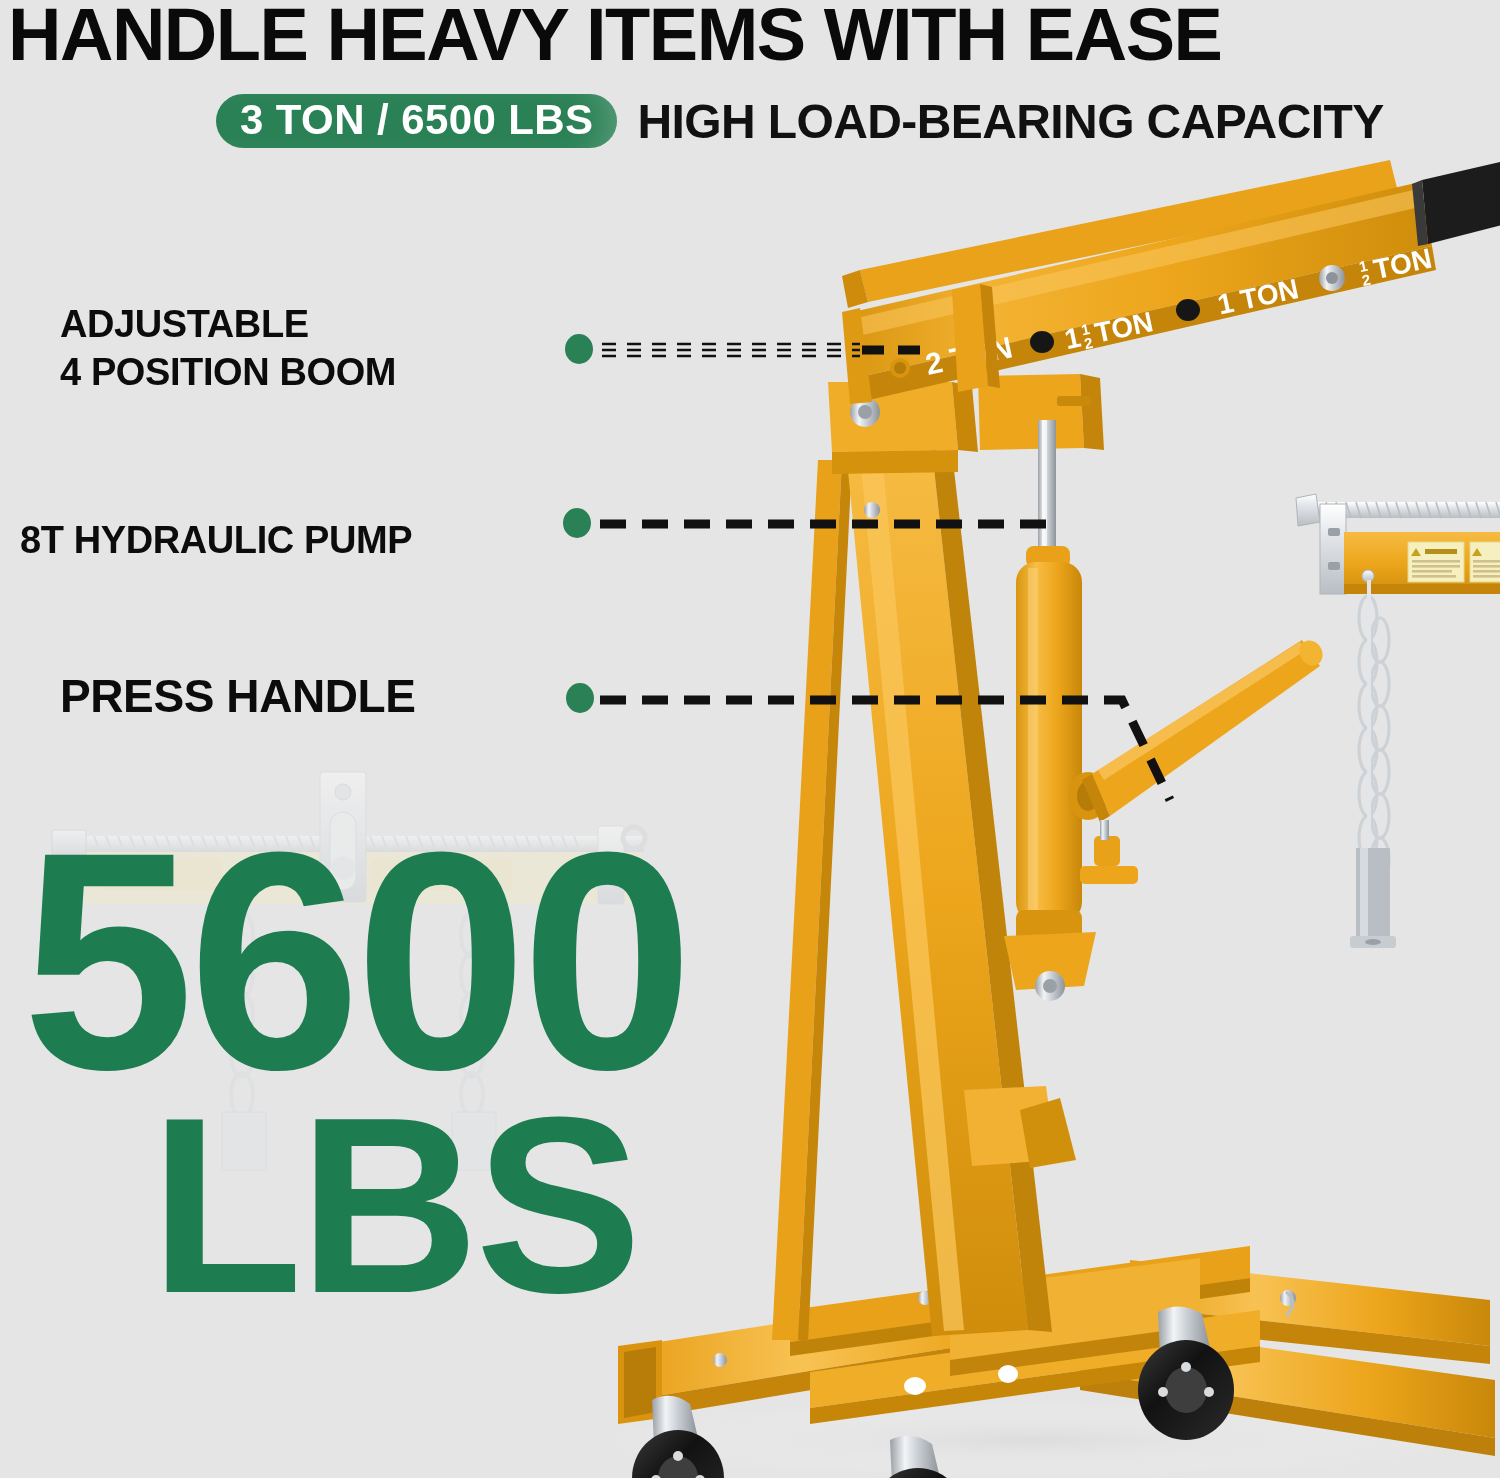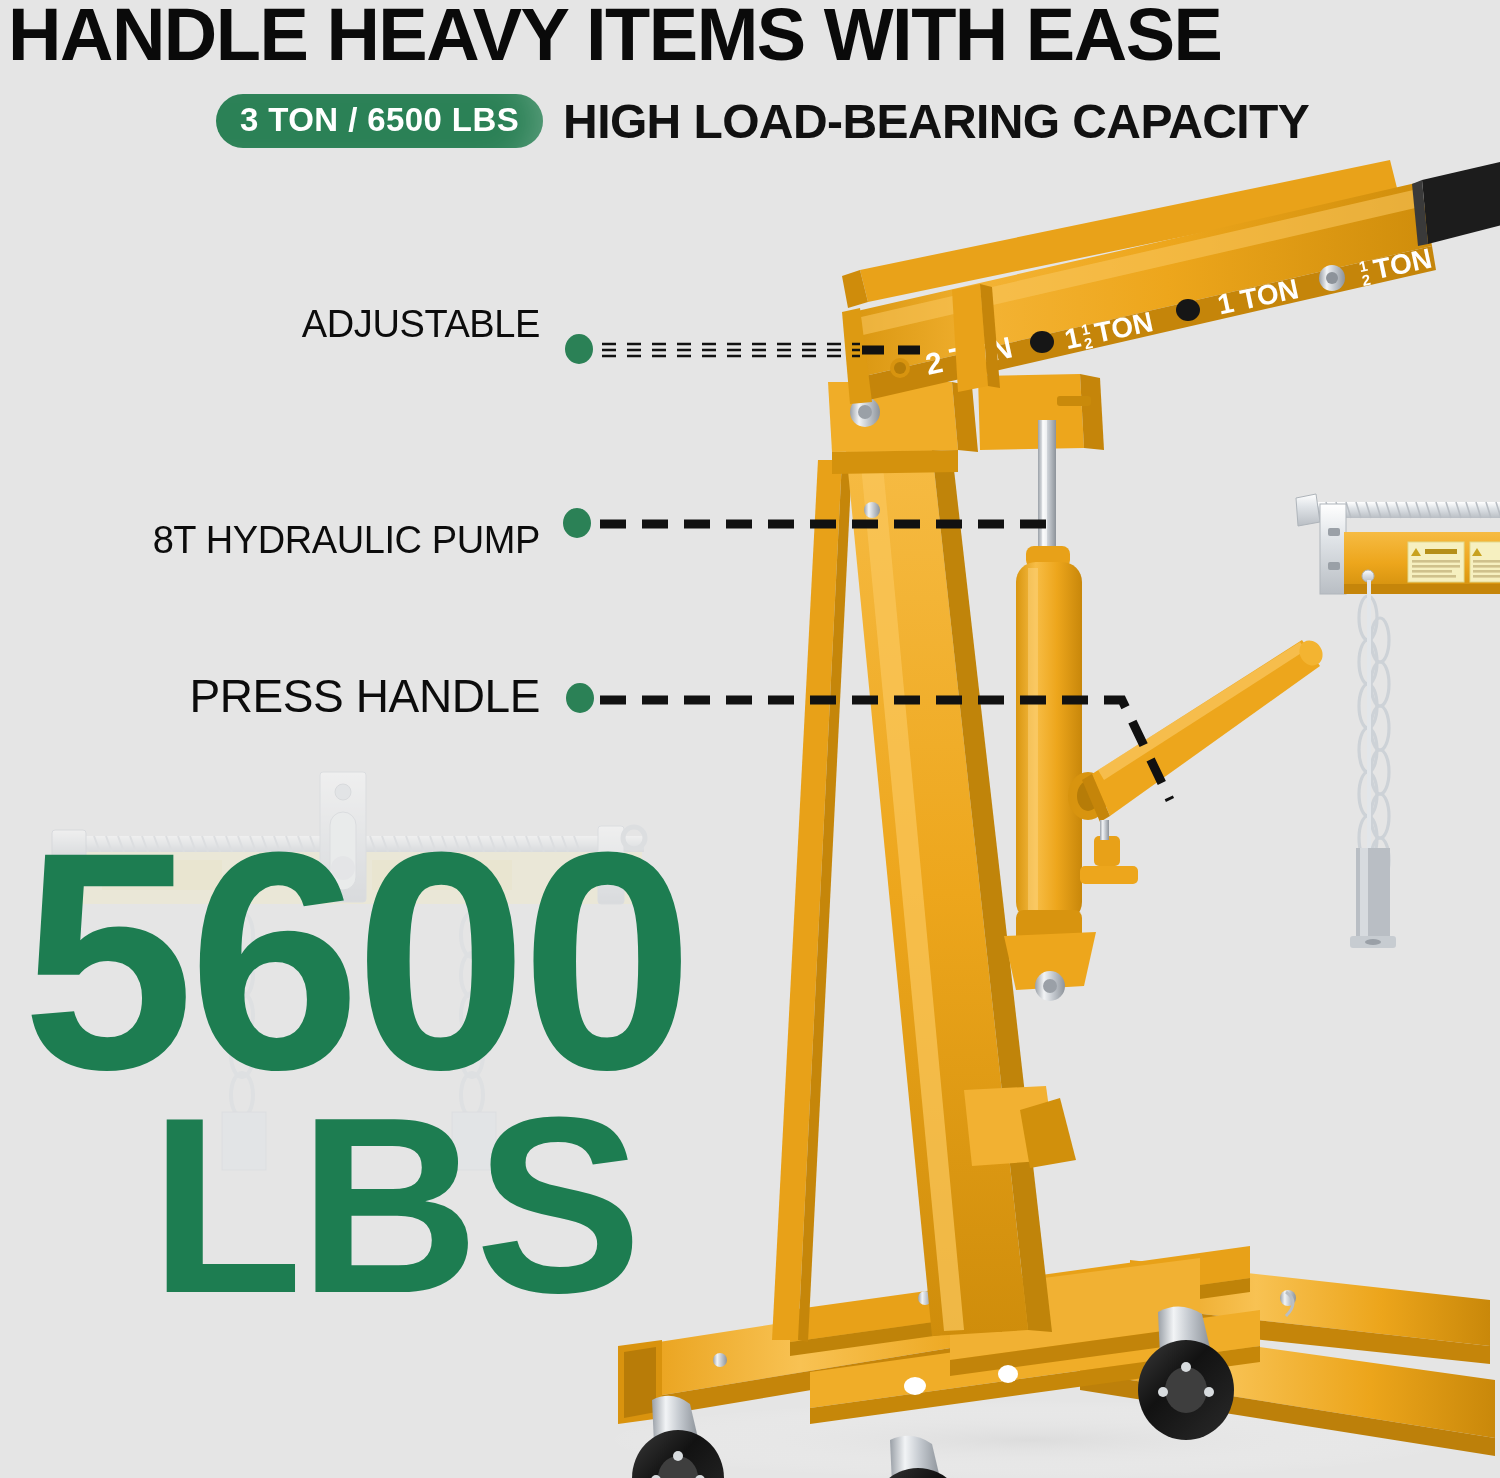"3 TON / 6500 LBS" .badge { font-size: 33px -> 42px }
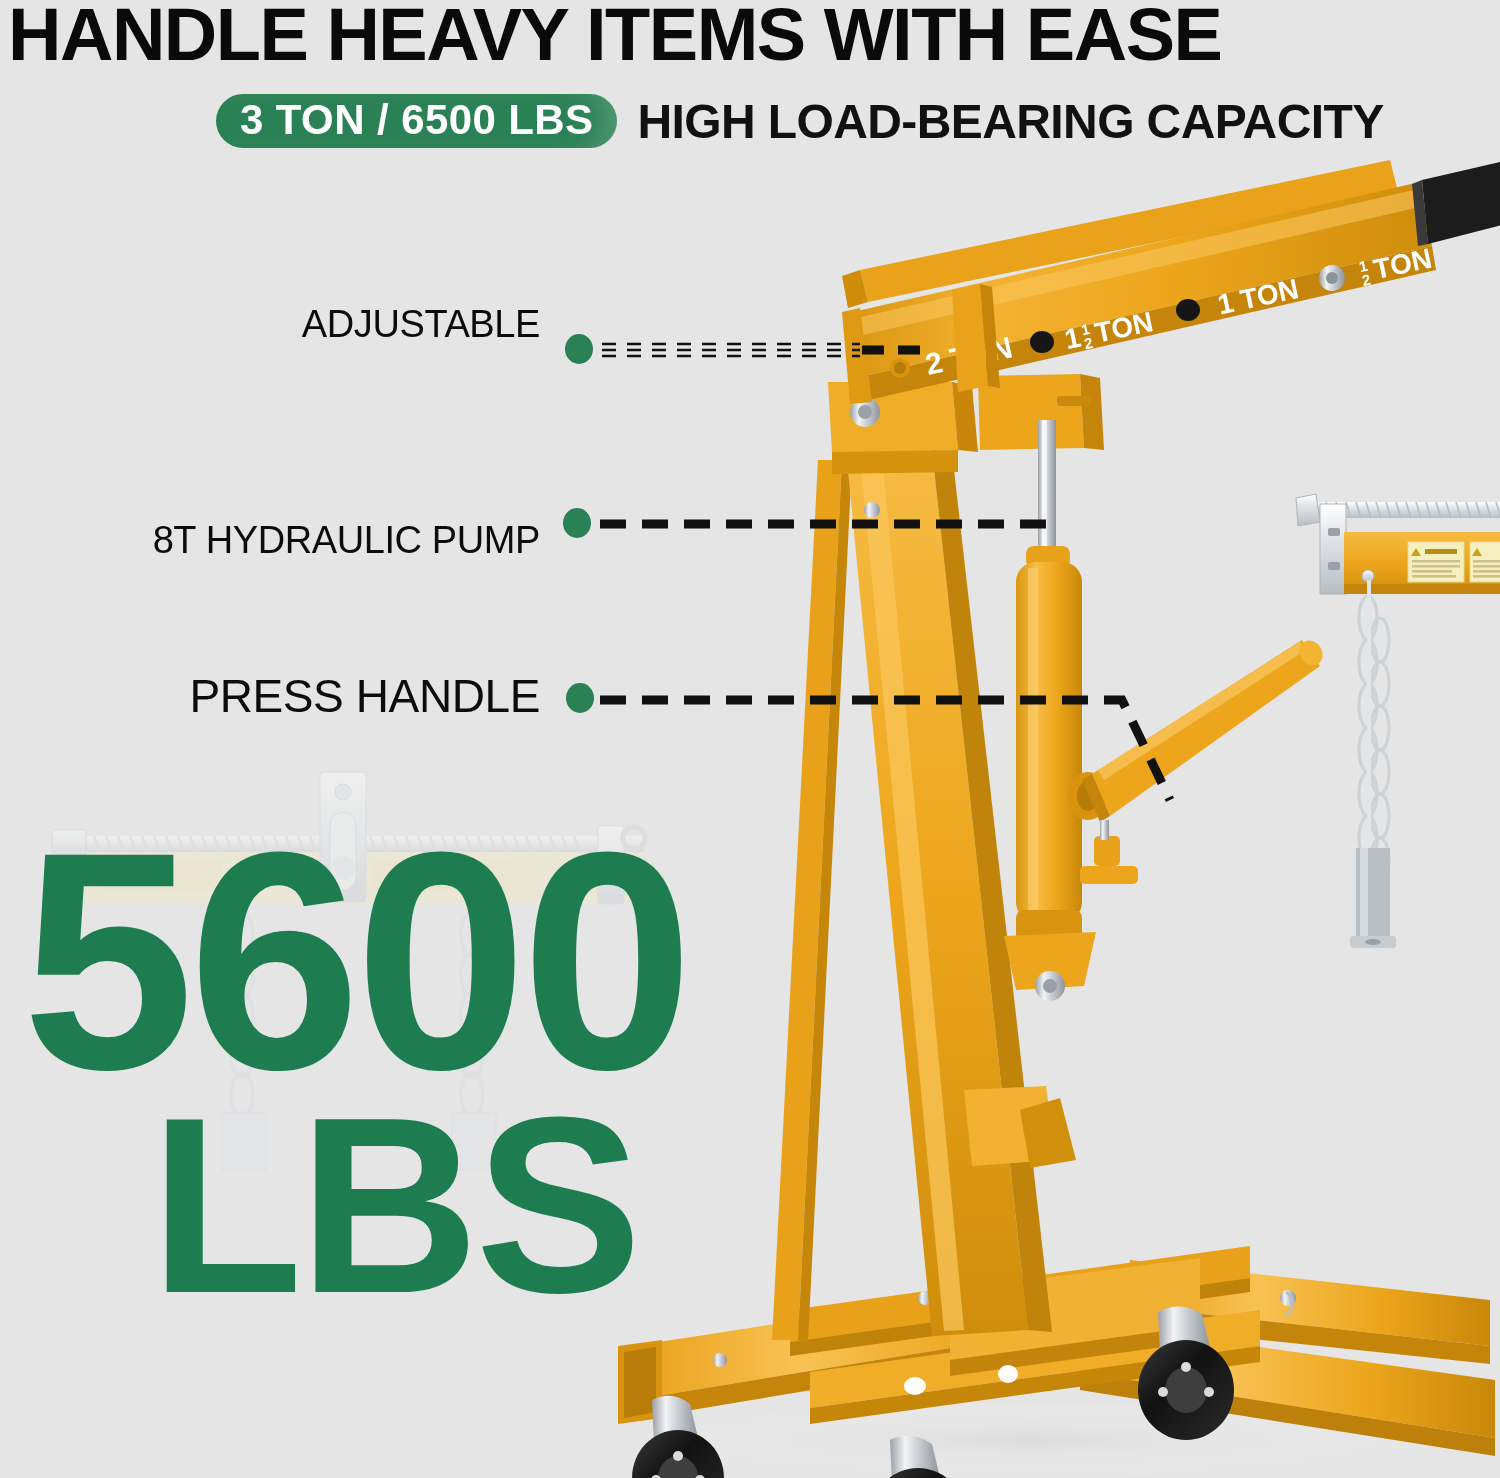"ADJUSTABLE" .callout { font-weight: 400 -> 700; text-align: right -> left }
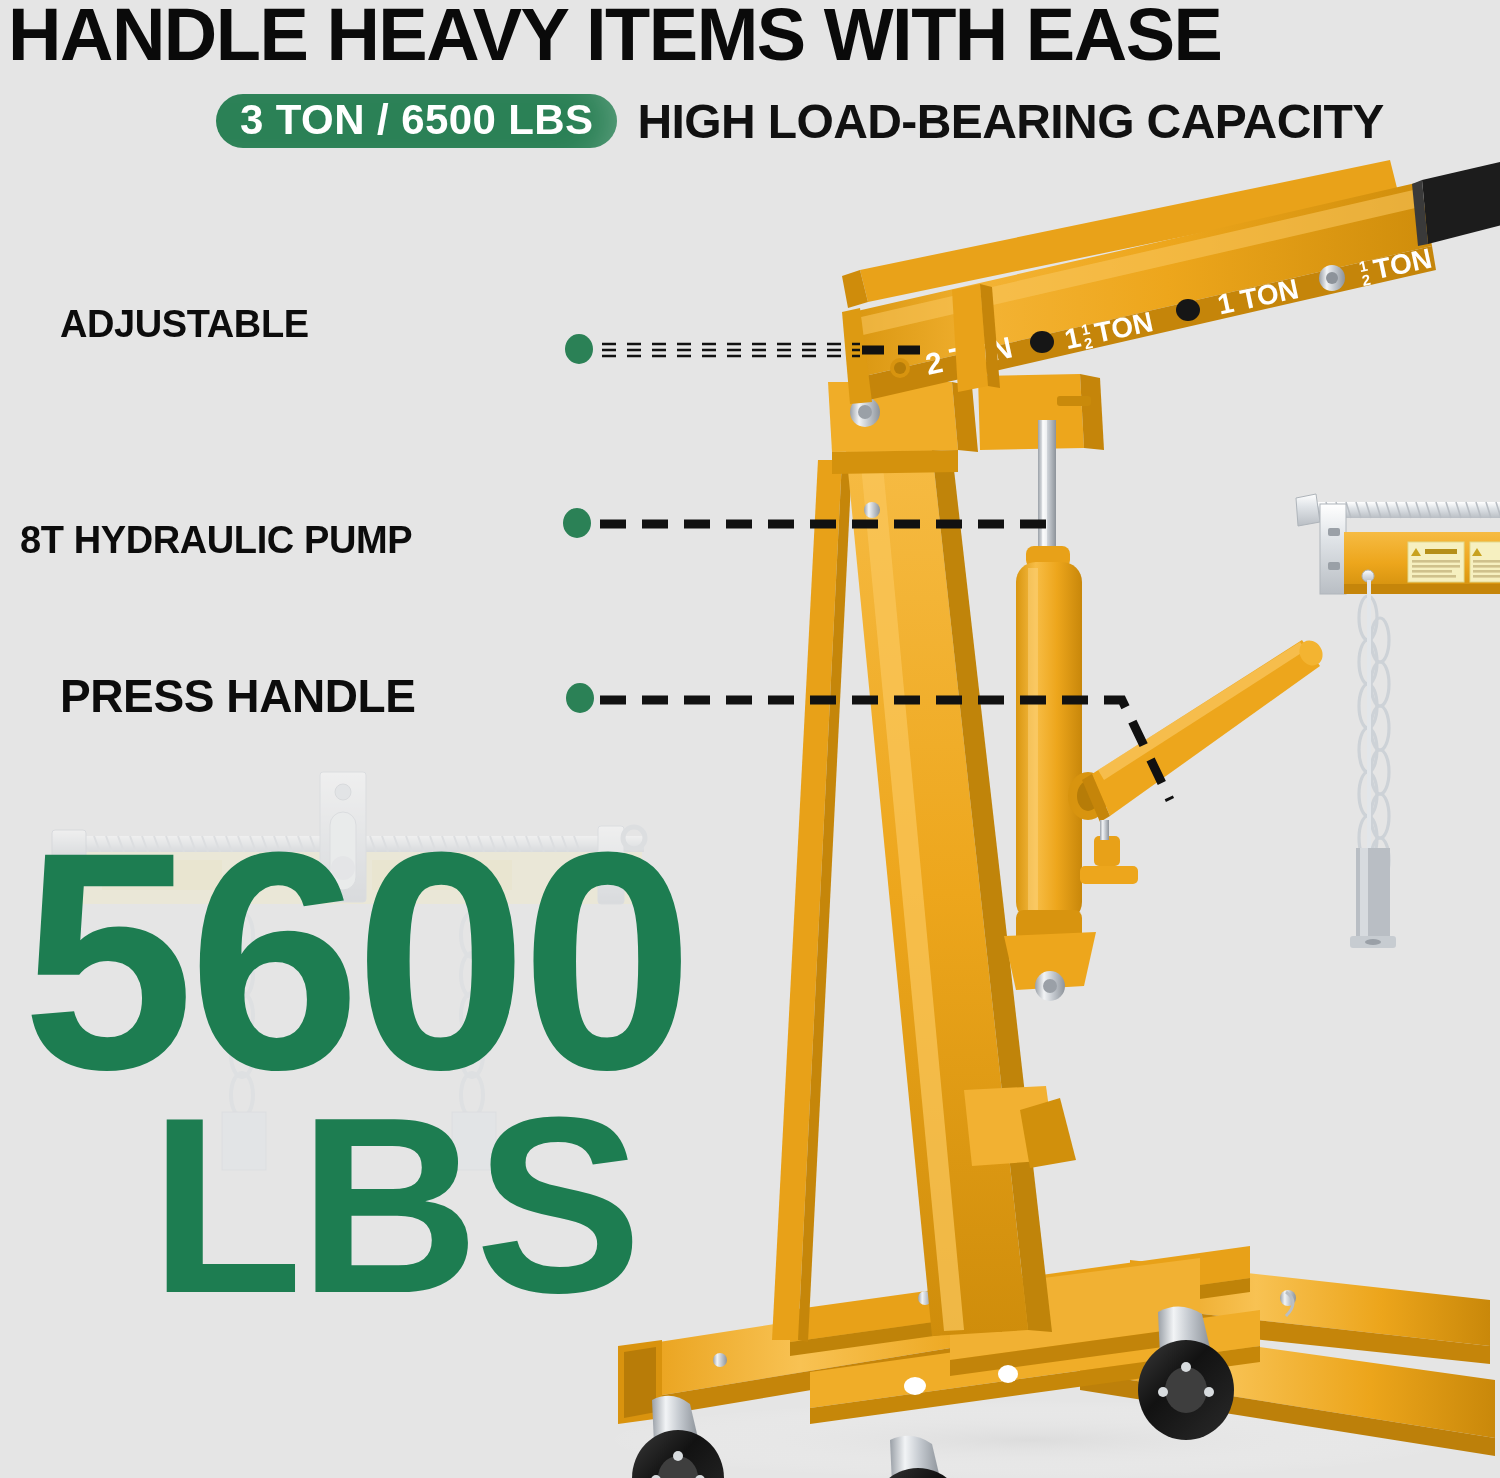"4 POSITION BOOM" span.ln { html: none -> <span>4 POSITION BOOM</span> }
